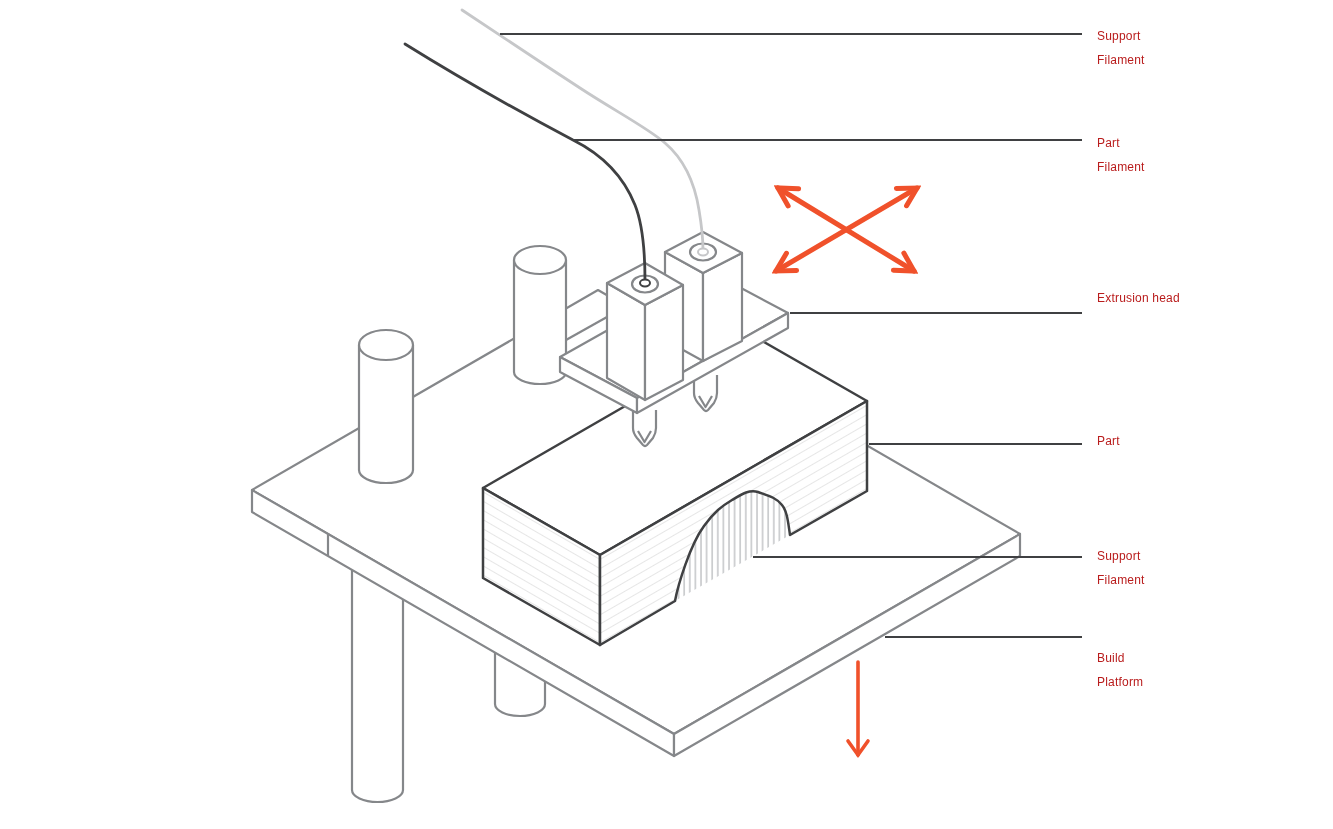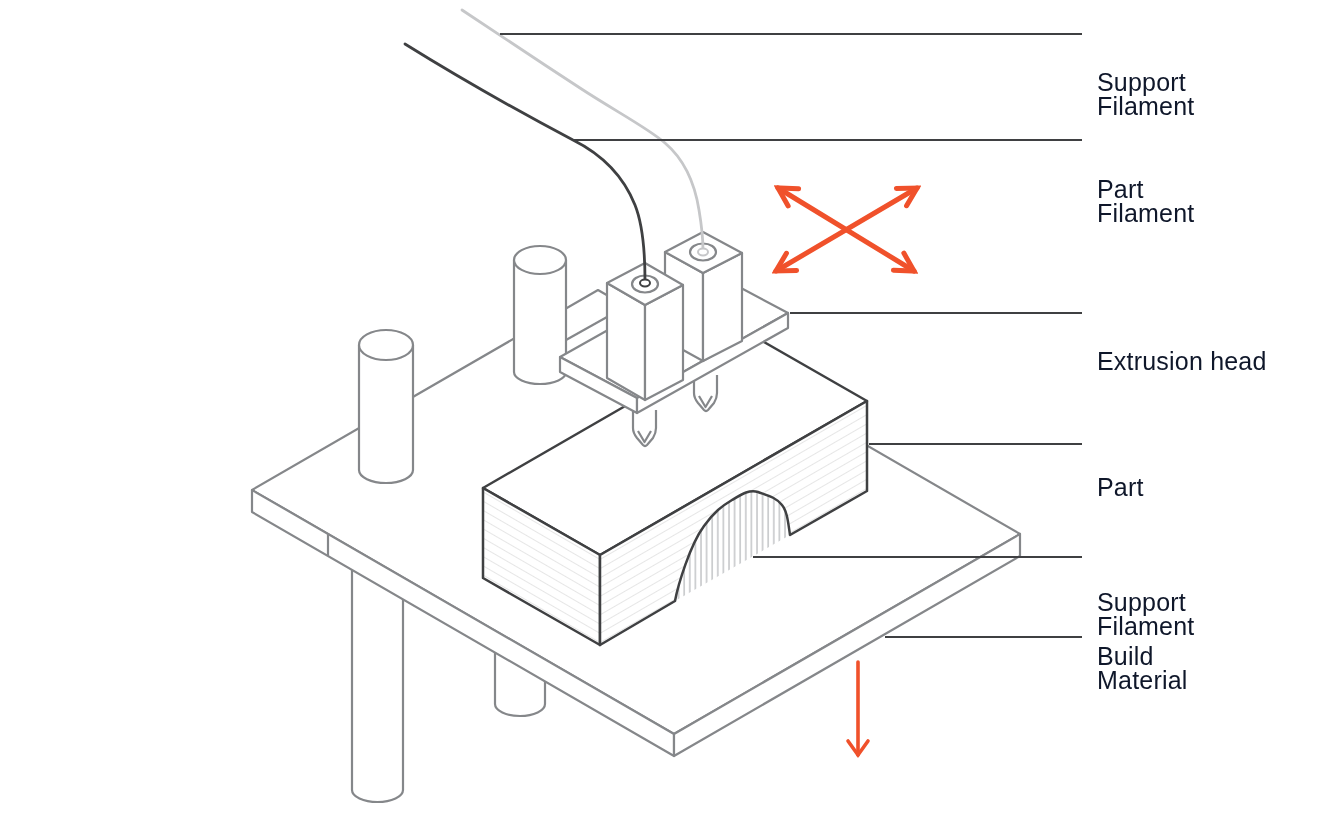"Support" .label { color: #0f172a -> #b91c1c; font-size: 25px -> 12px; margin-top: 46px -> none }
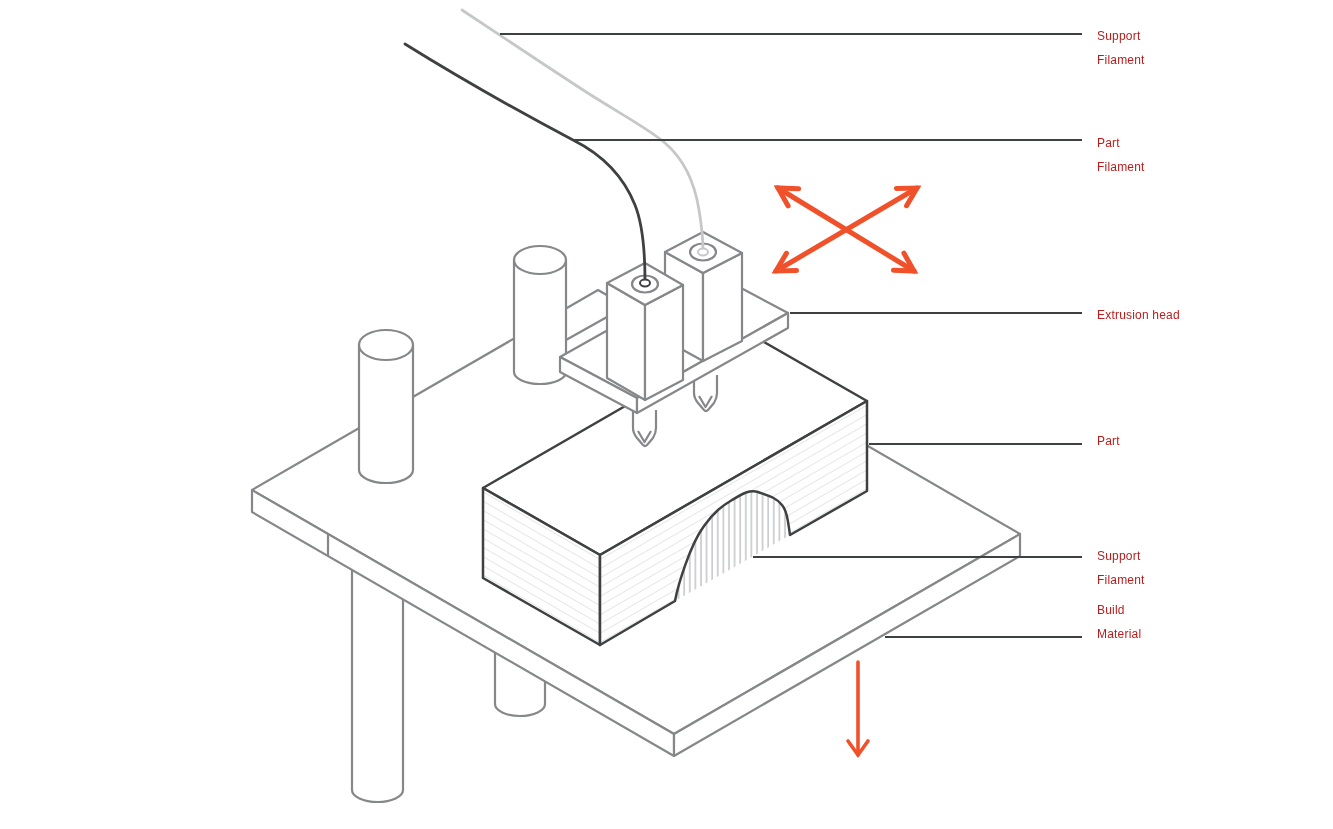"Extrusion head" div.label { top: 303px -> 286px }
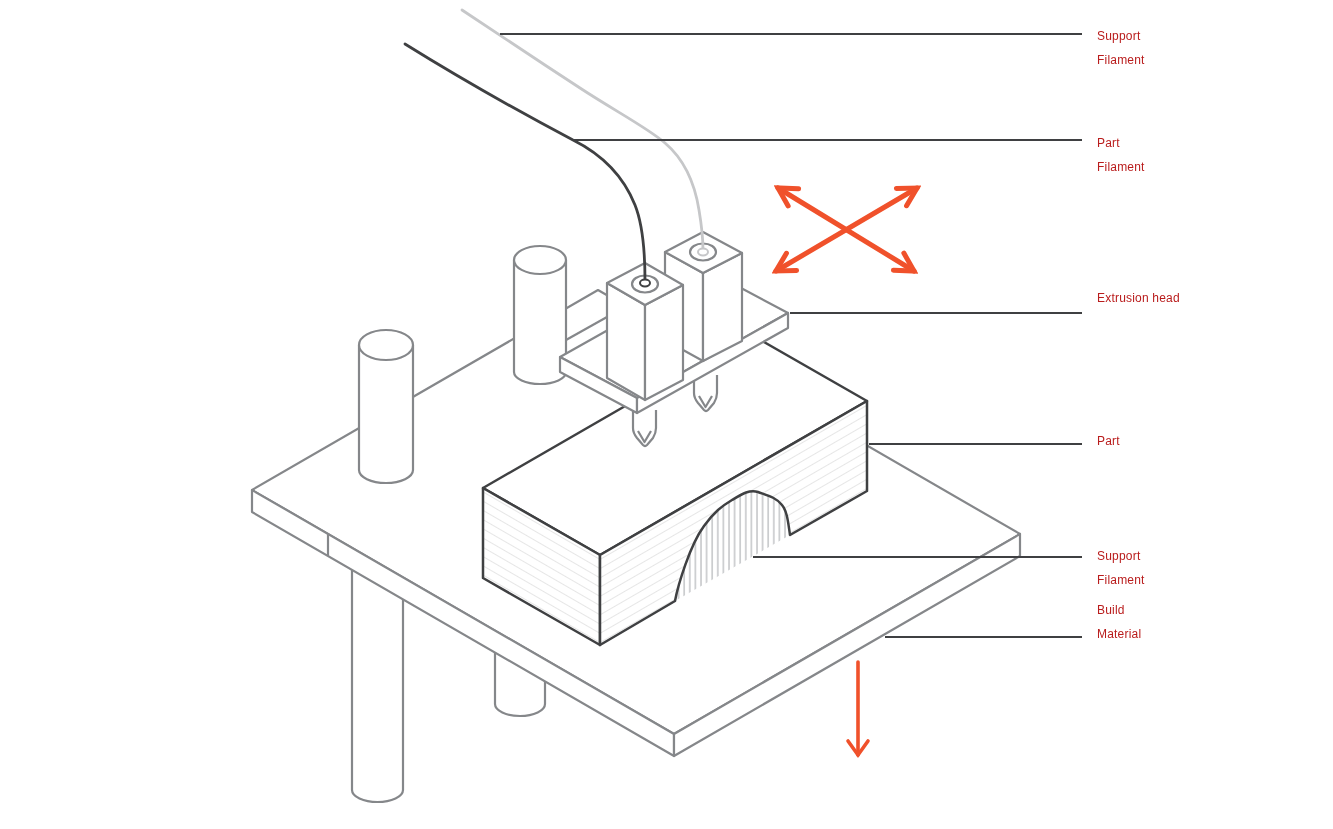"Build" div.label { top: 598px -> 646px }
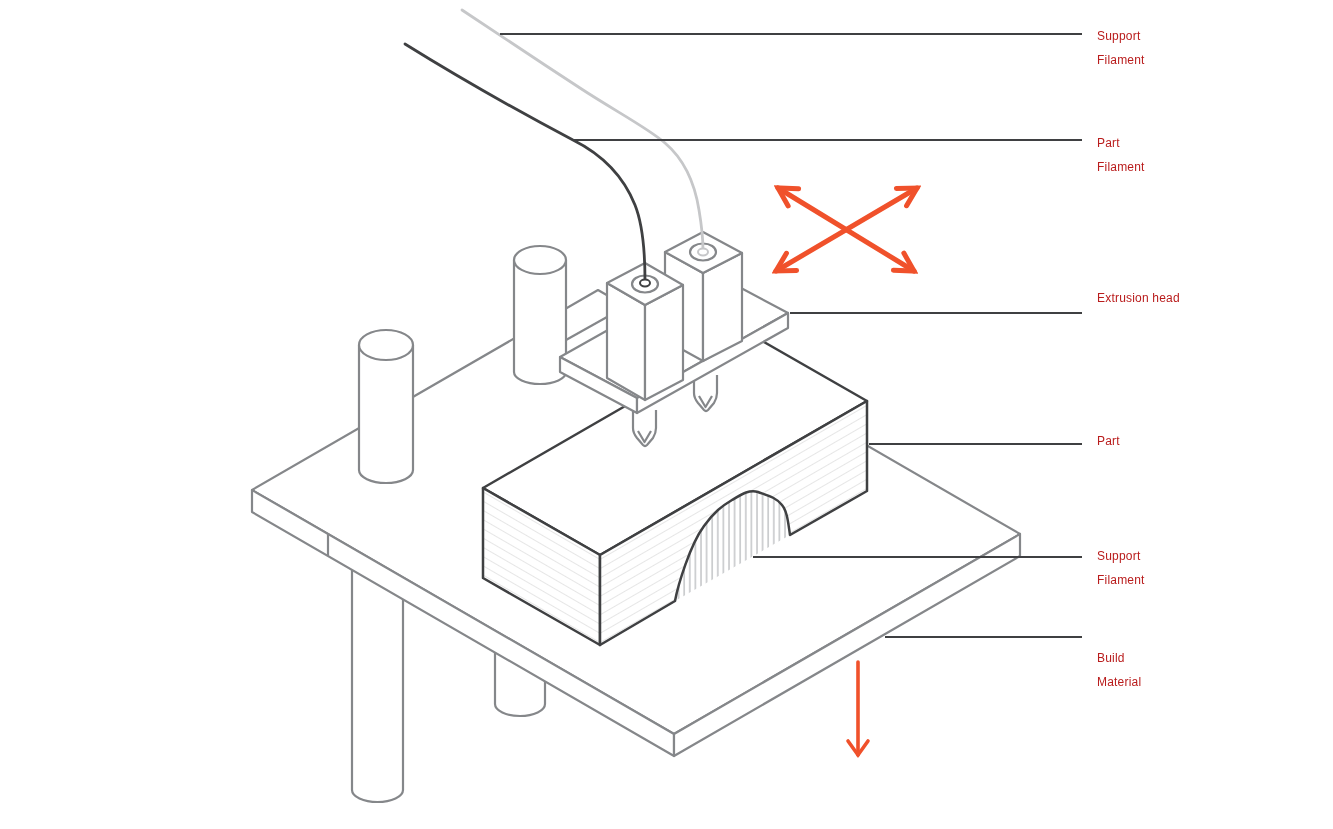"Material" div { text: Material -> Platform }
